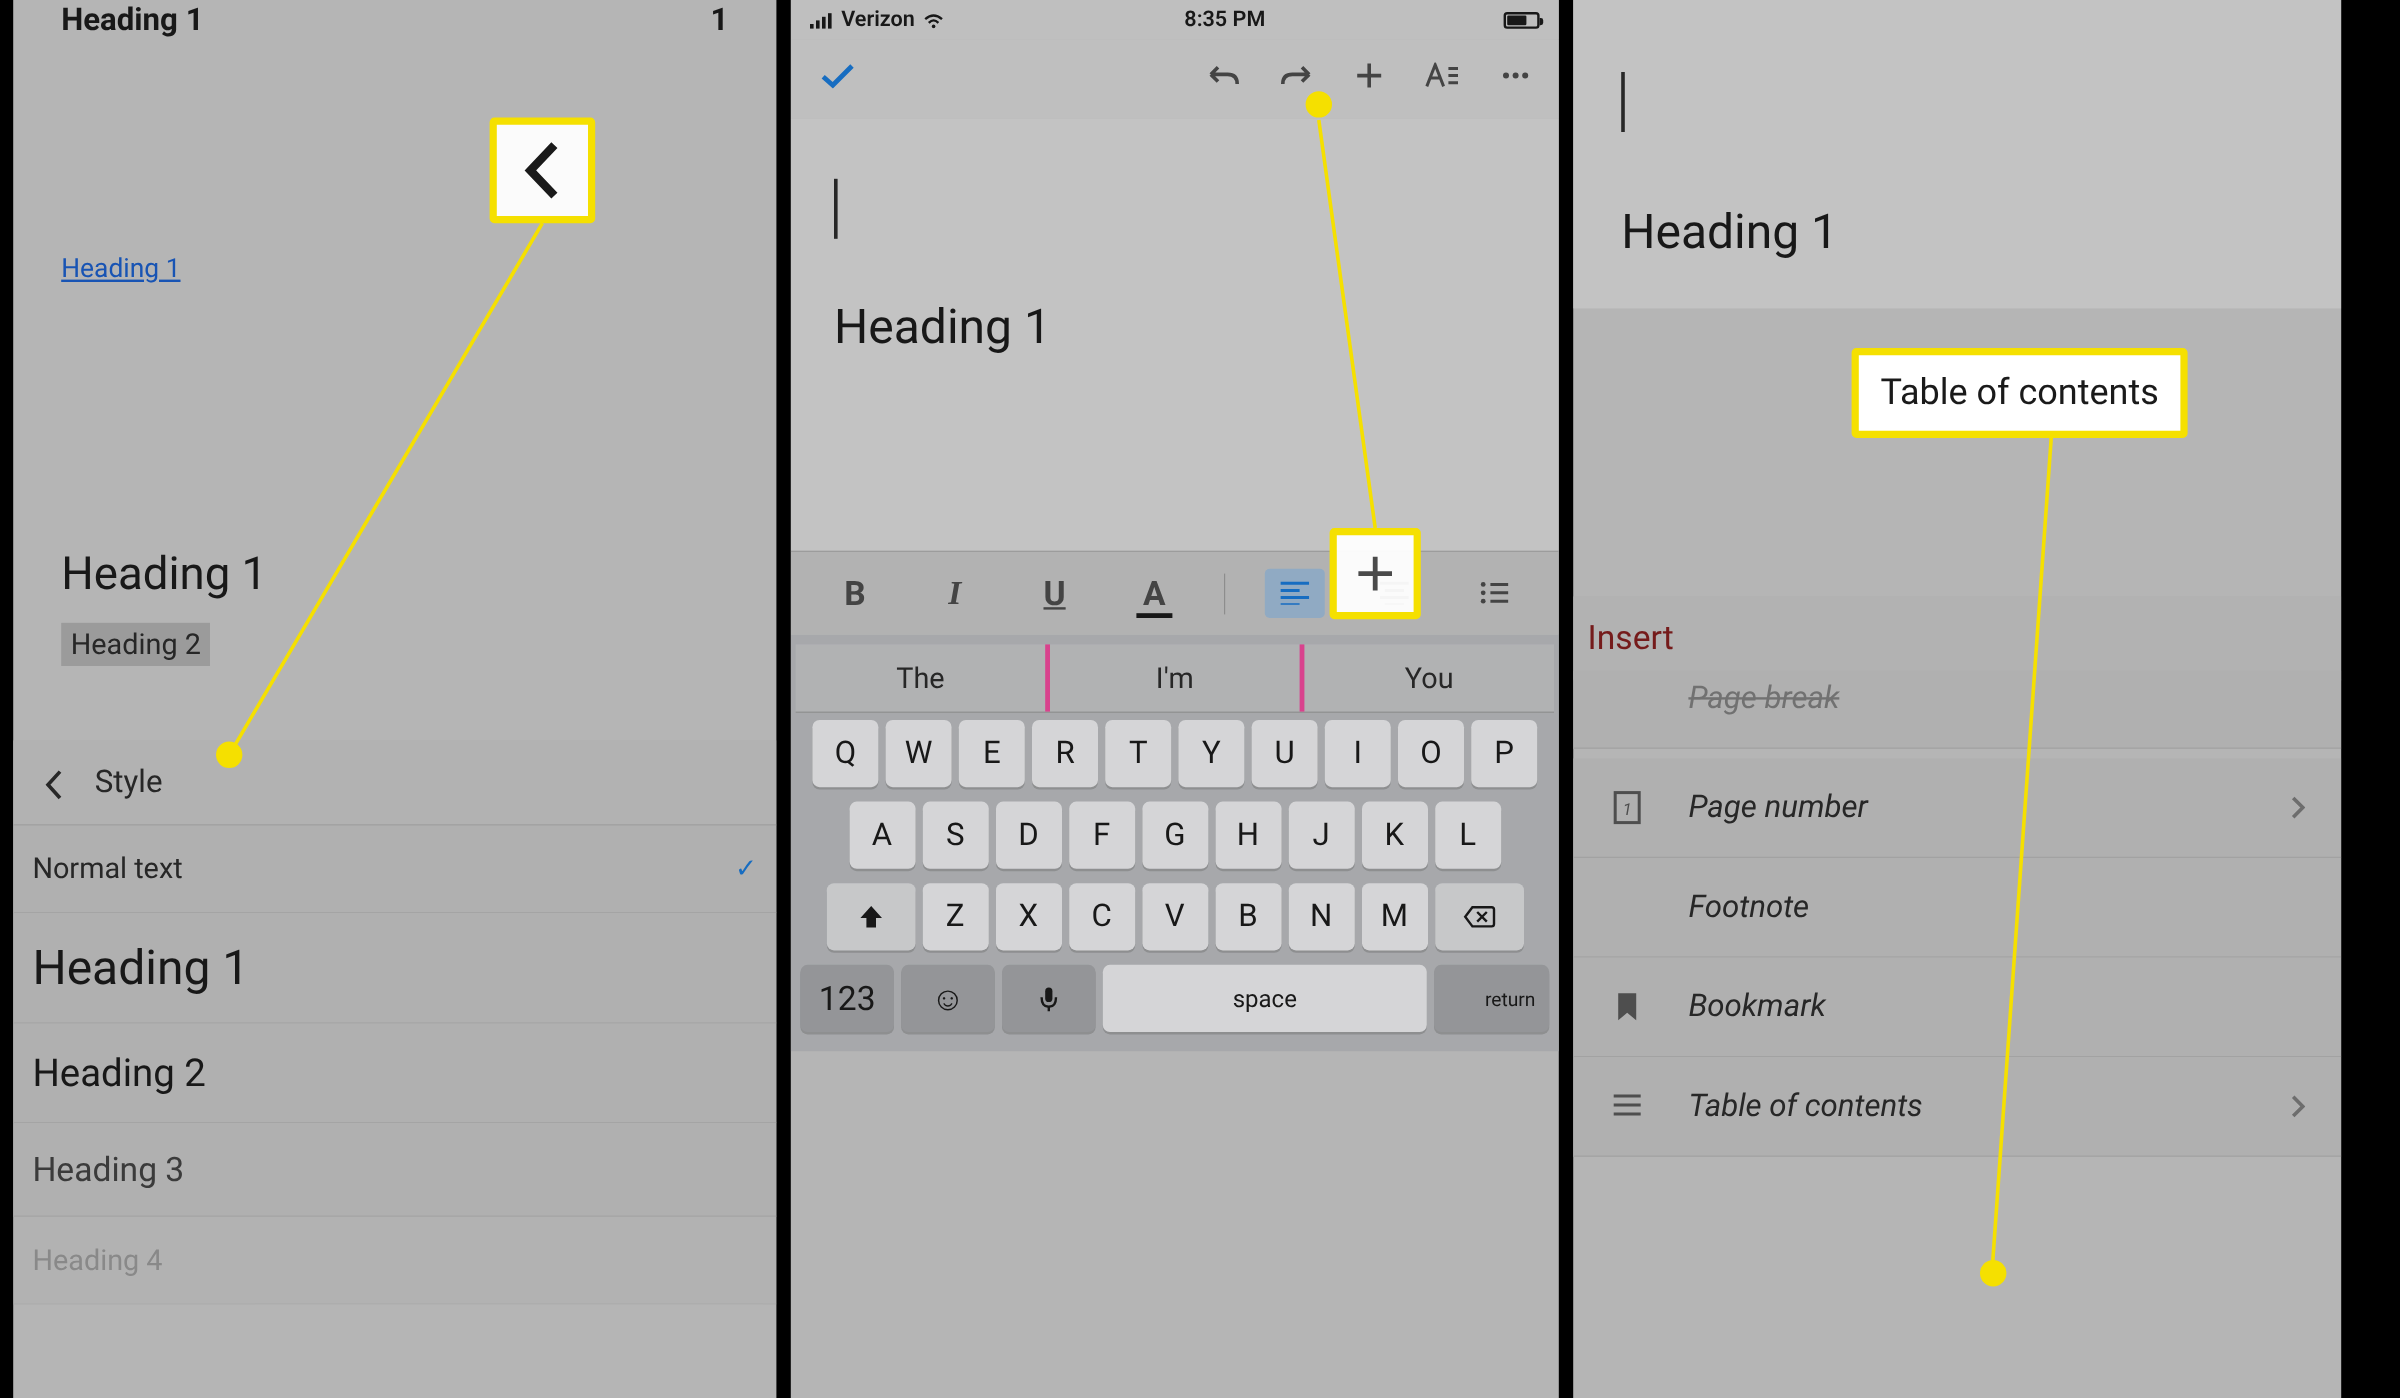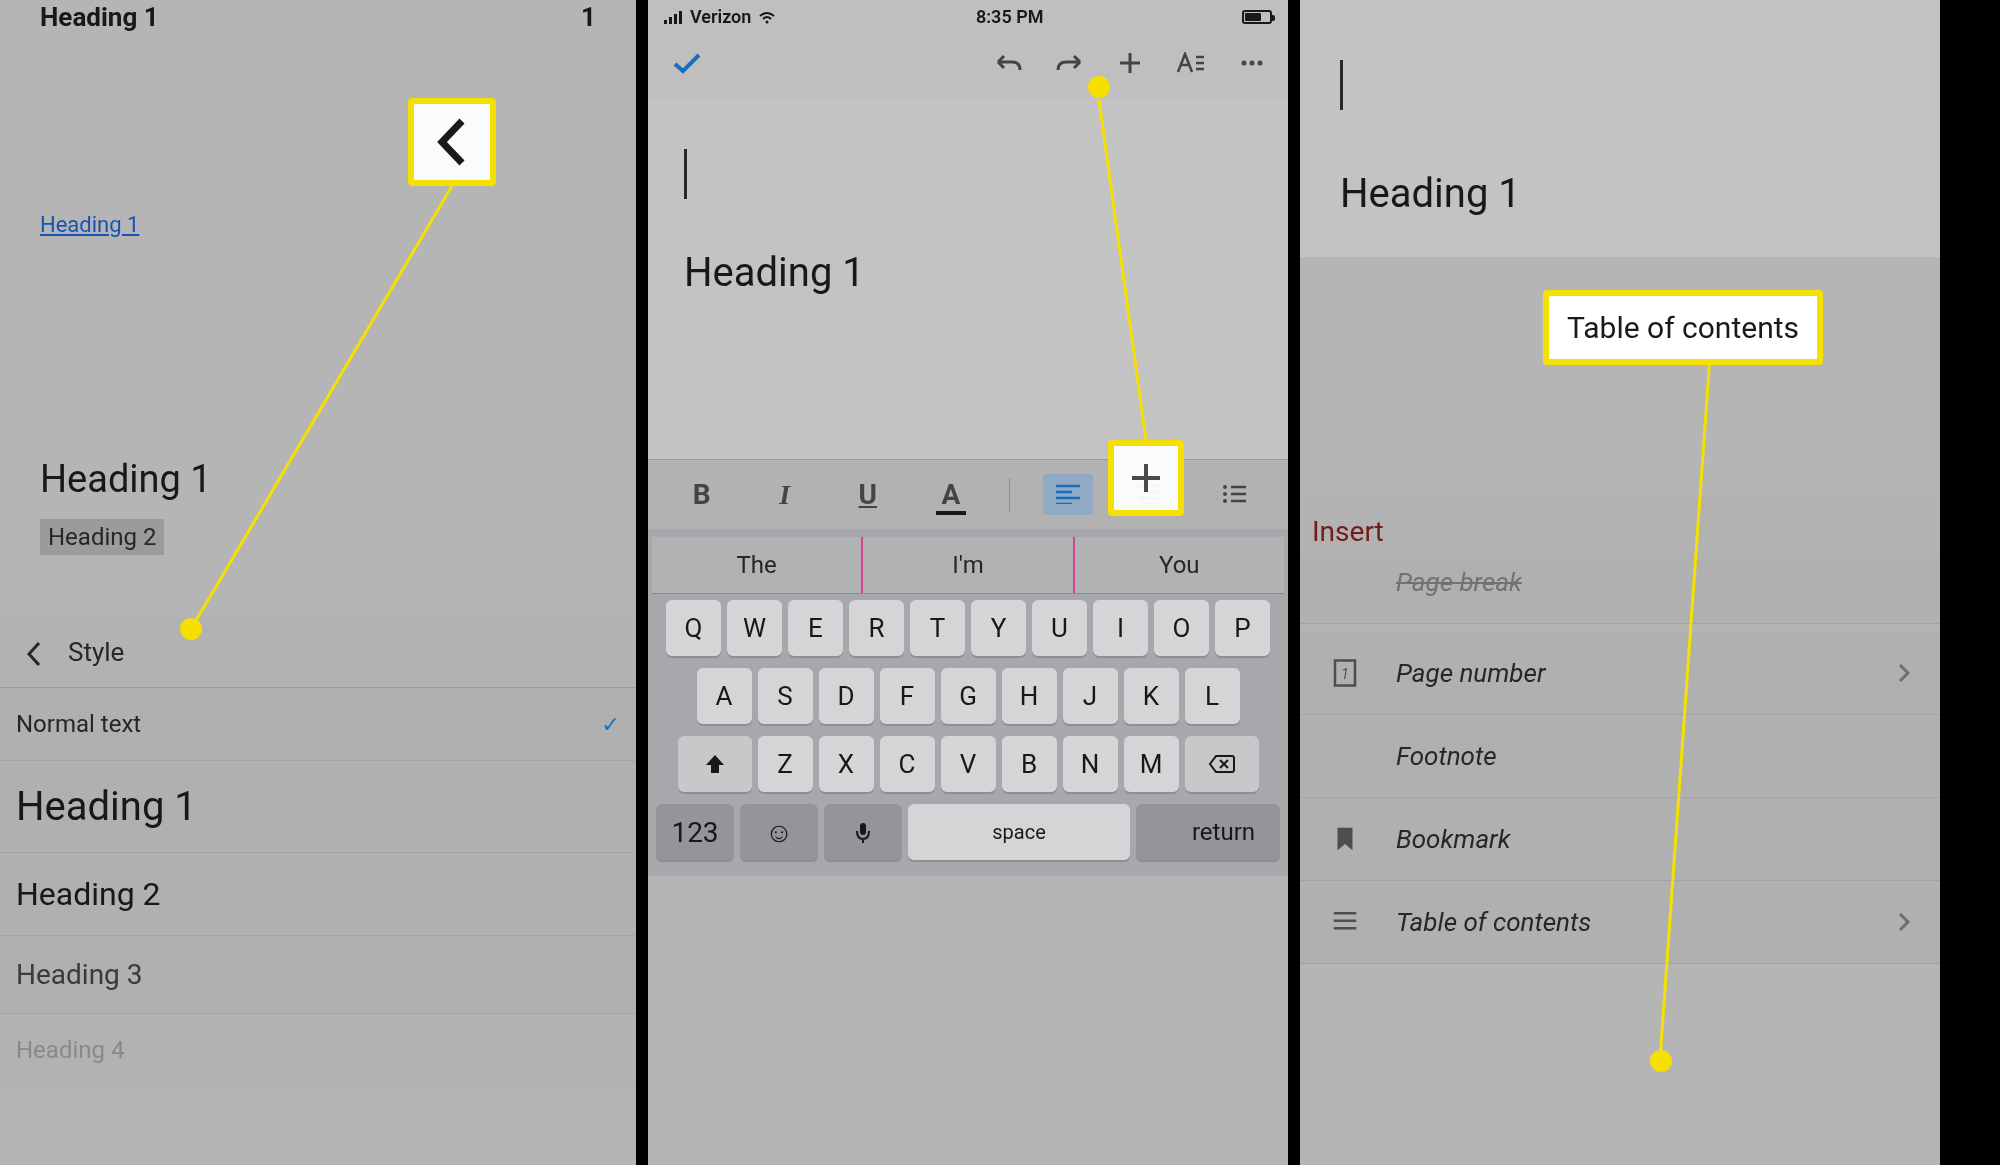"Heading 1" .dim { margin-left: none -> 11px }
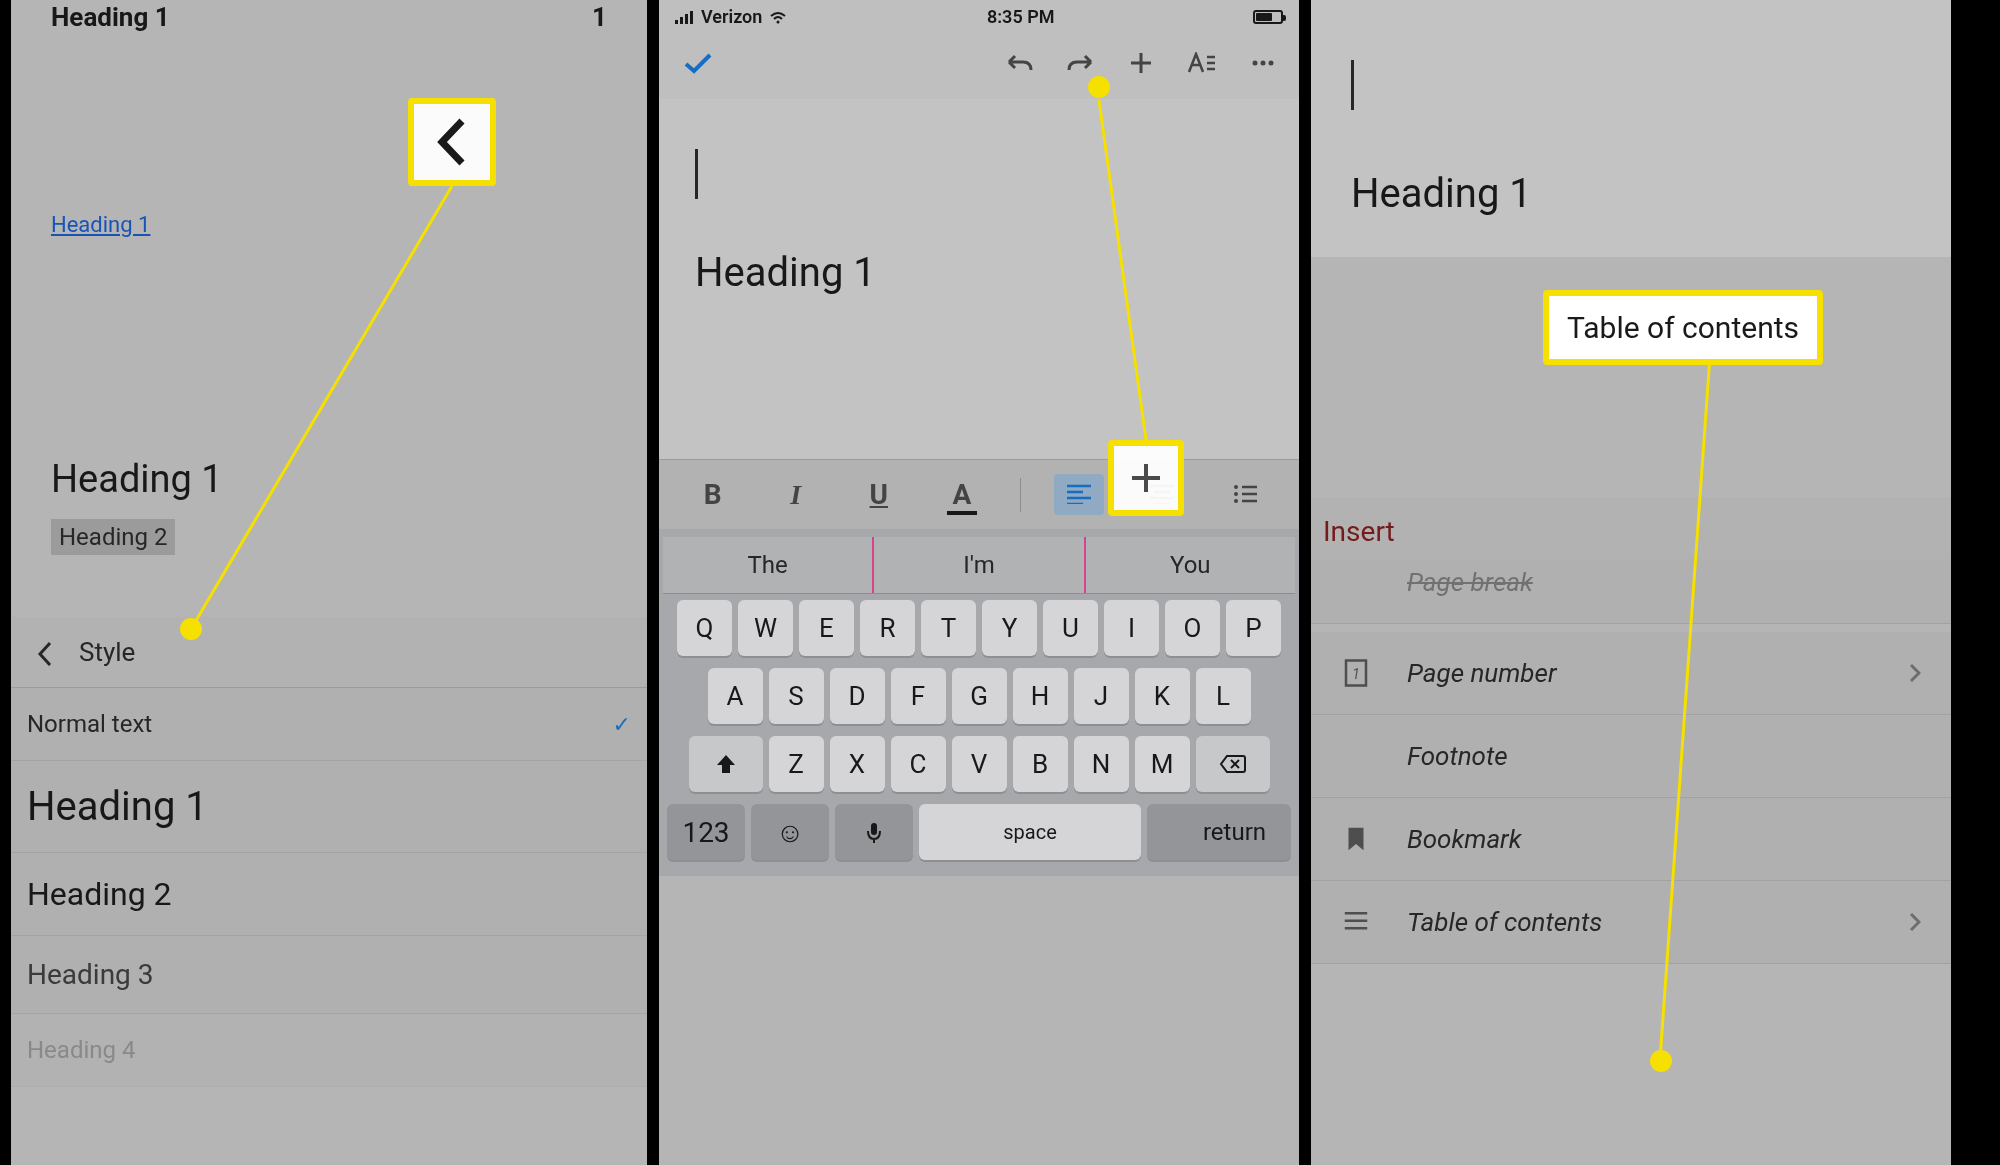"The" .kb-sugg div { border-right: 2px solid #ec4899 -> 4px solid #ec4899 }
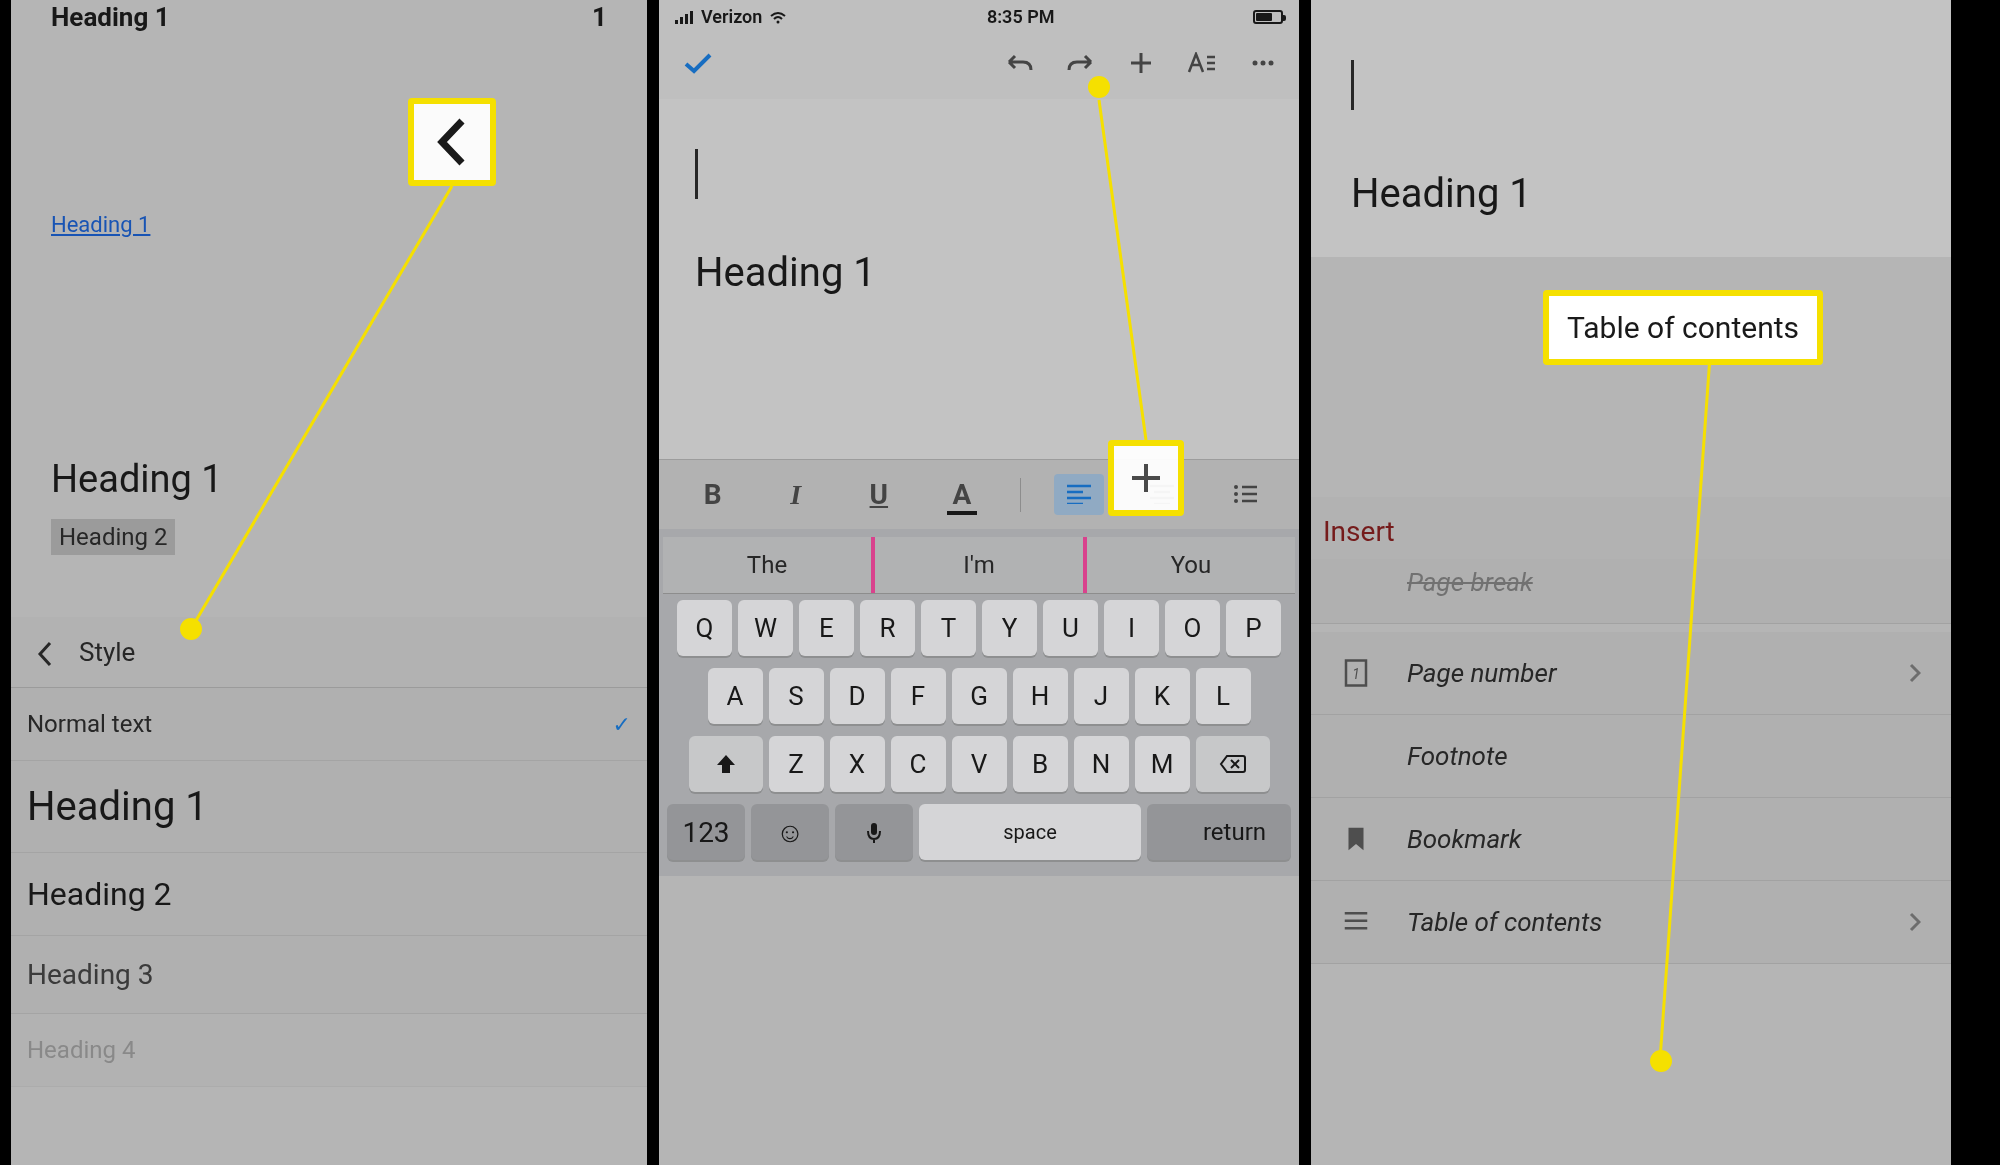"return" .key.ret { font-size: 24px -> 16px; width: 144px -> 96px }
